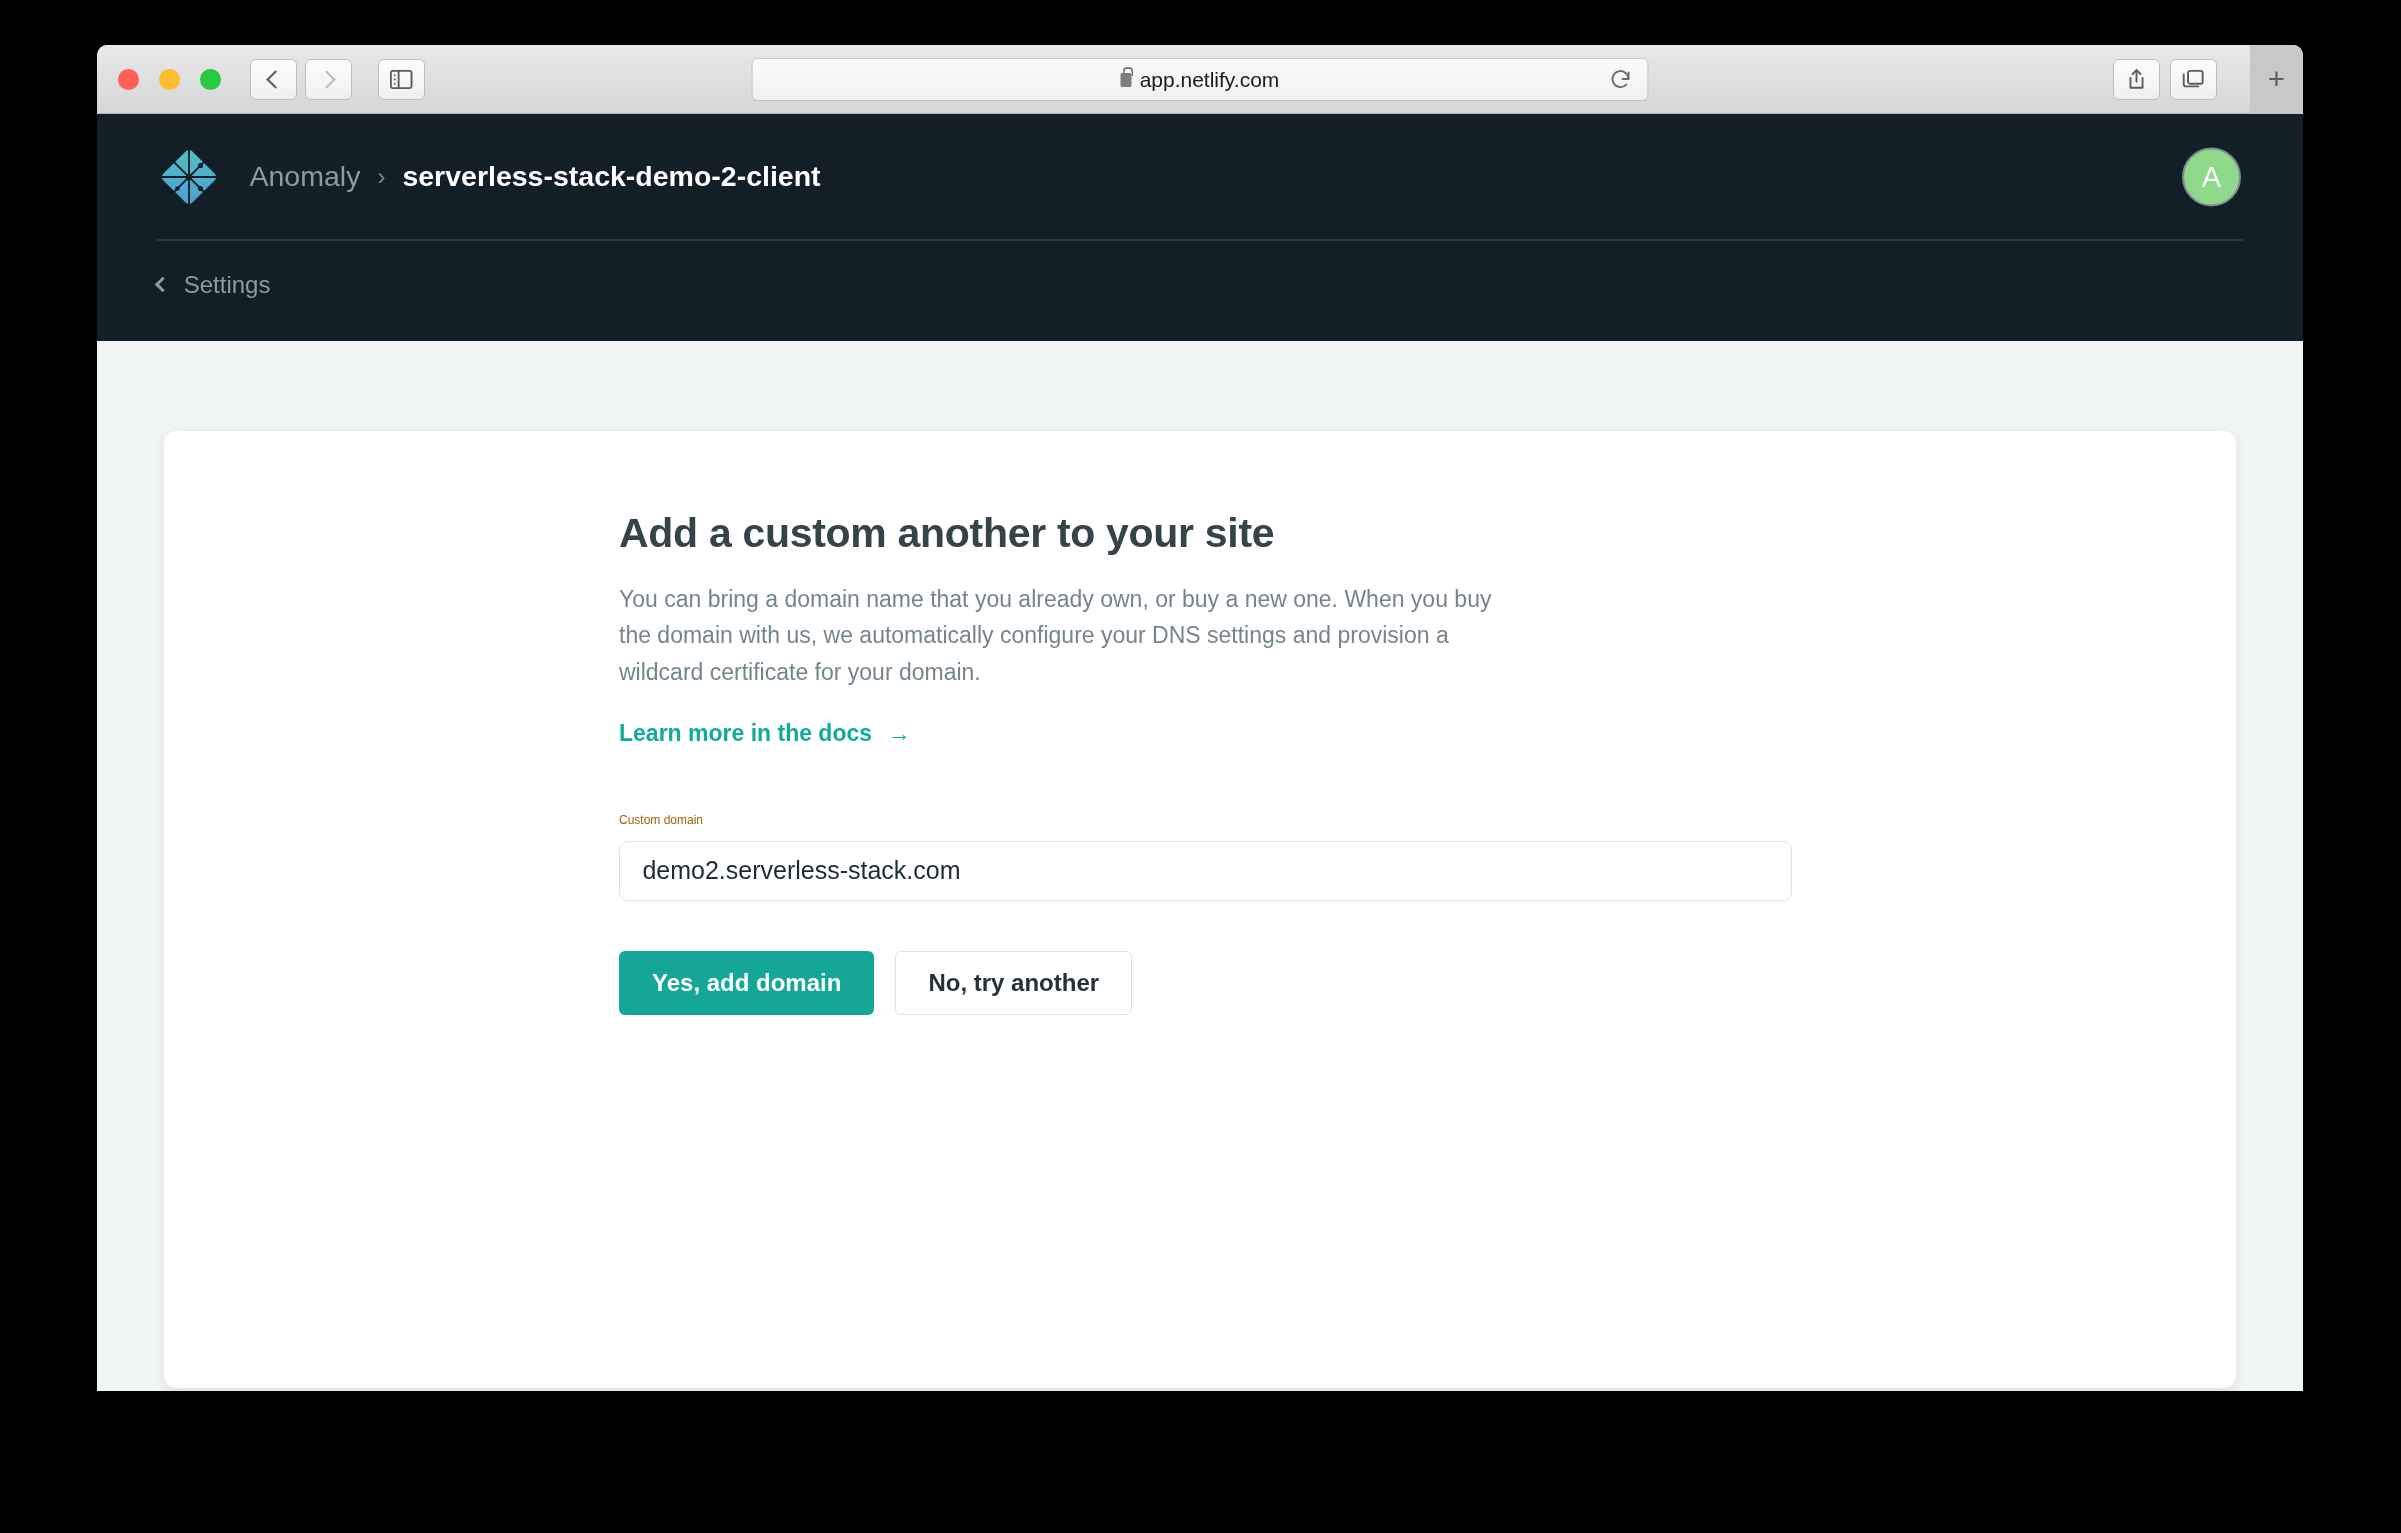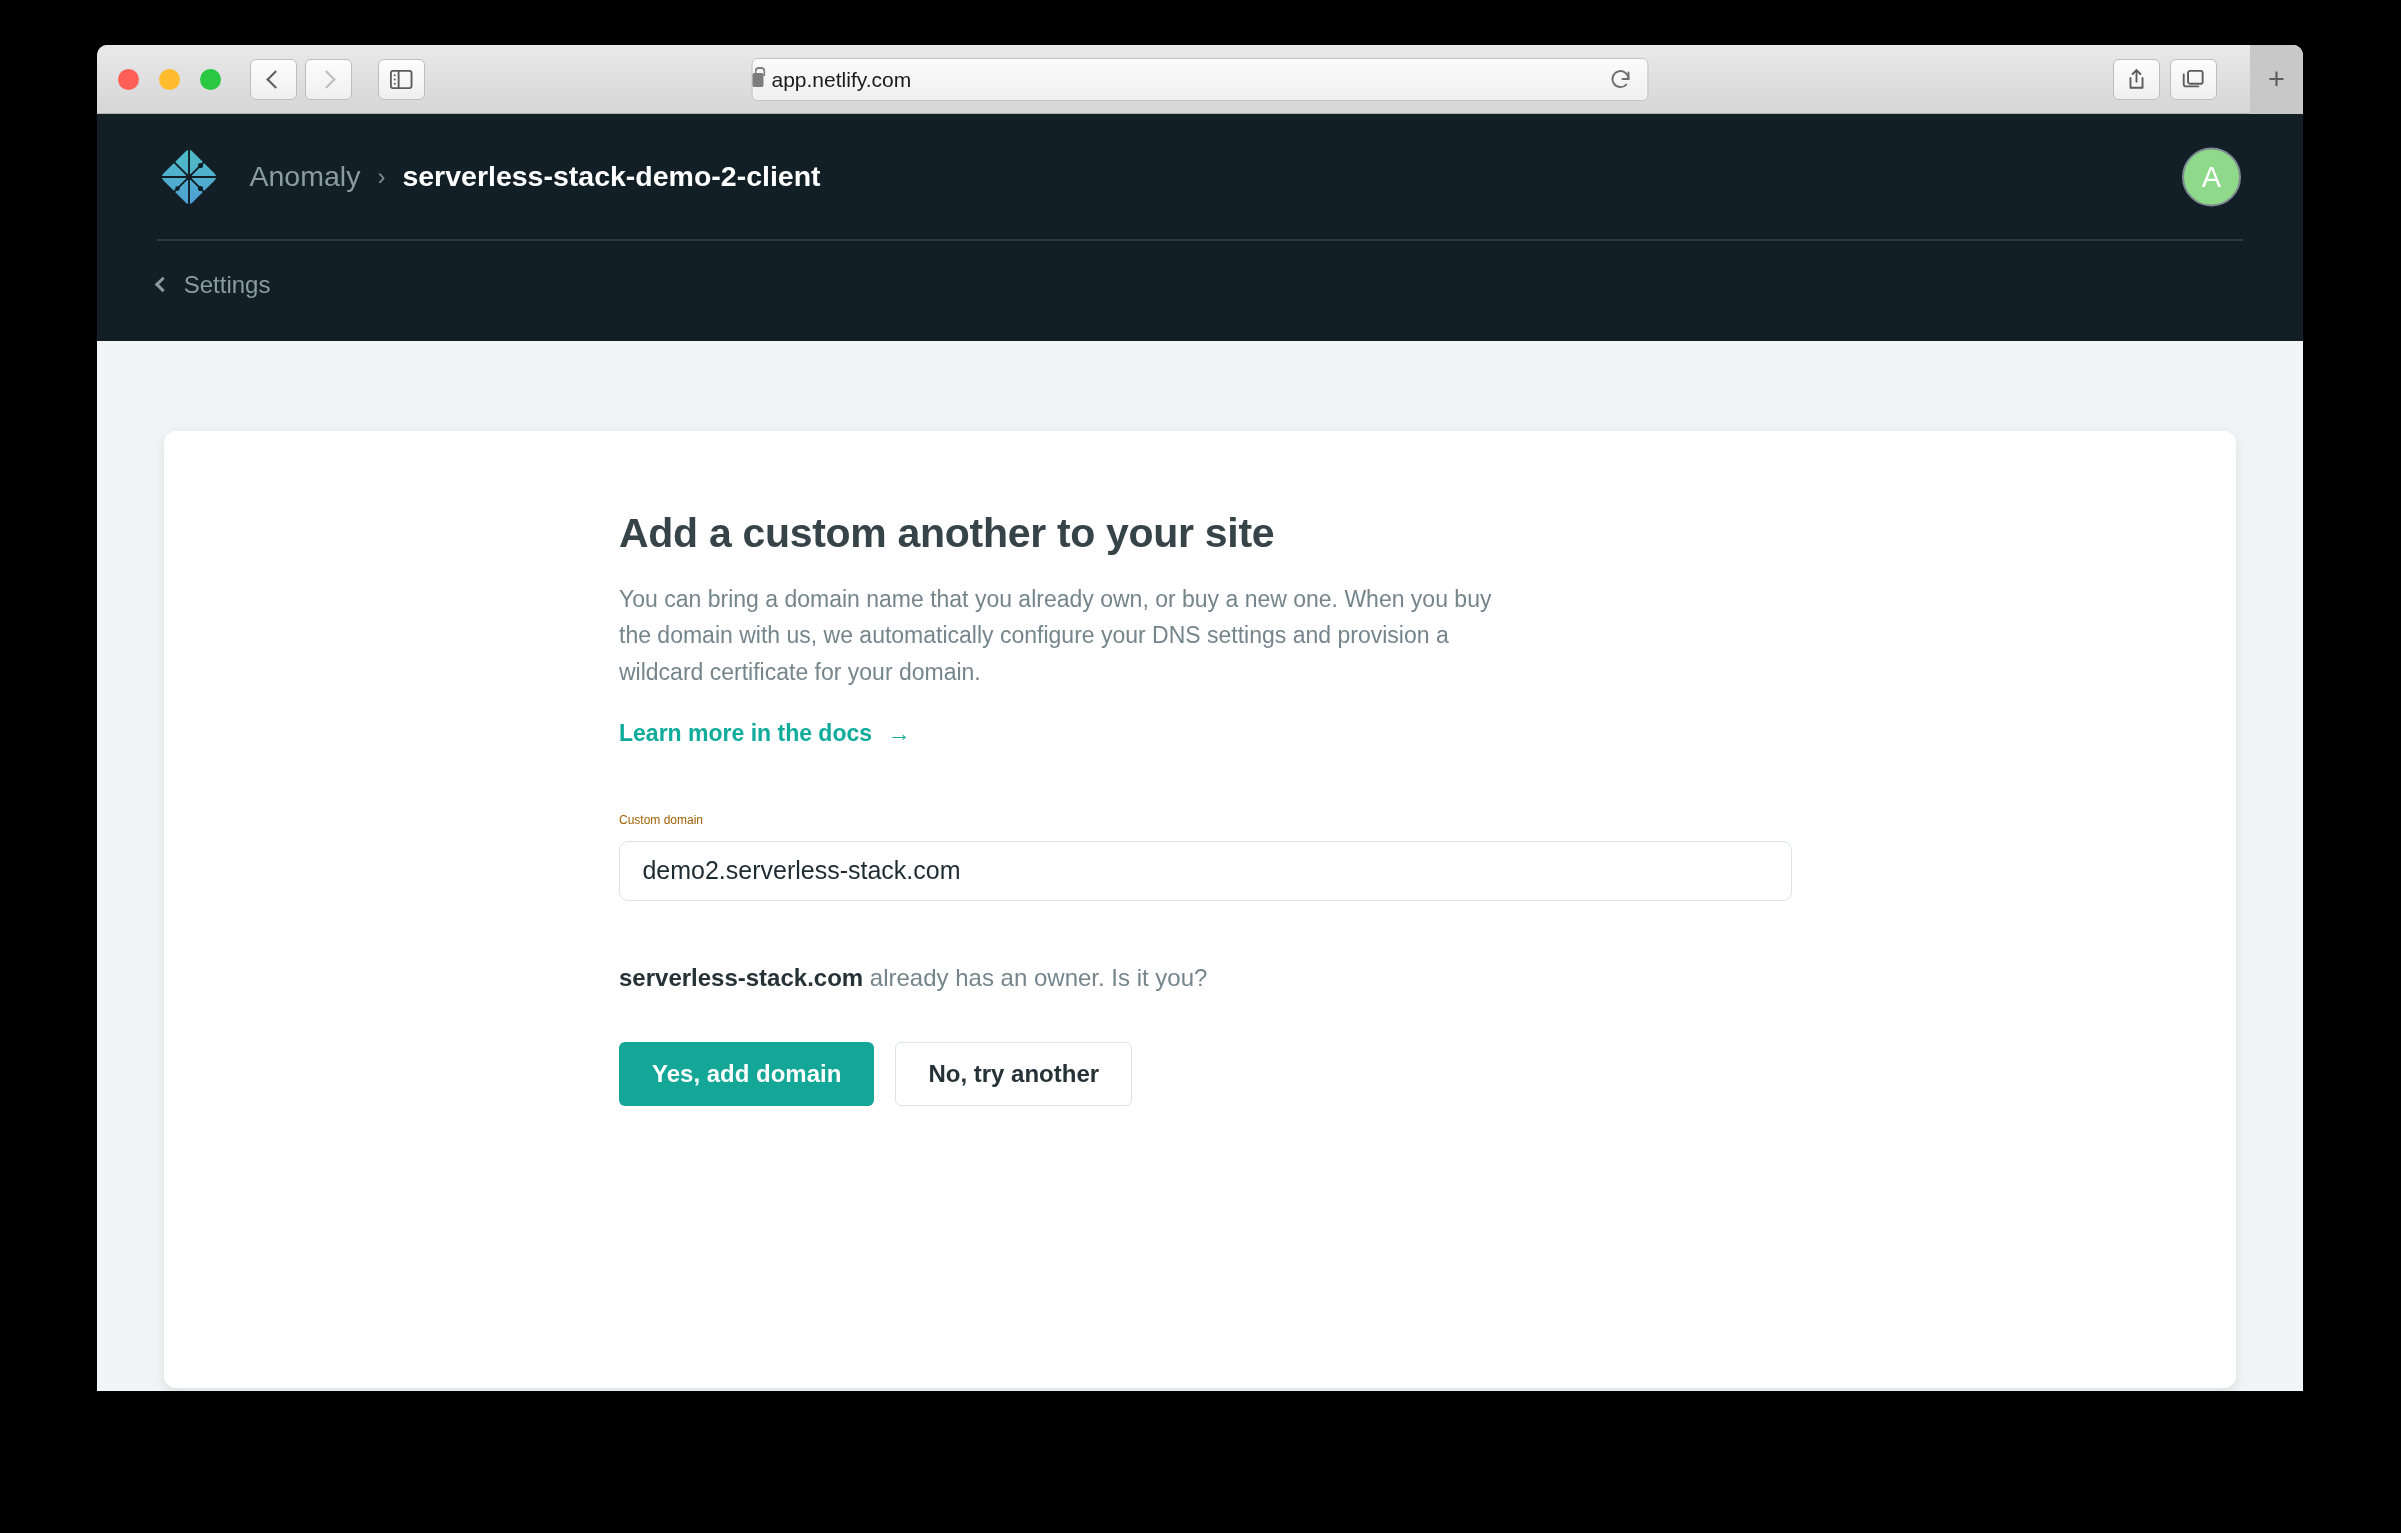"app.netlify.com" .url-wrap { justify-content: flex-start -> center }
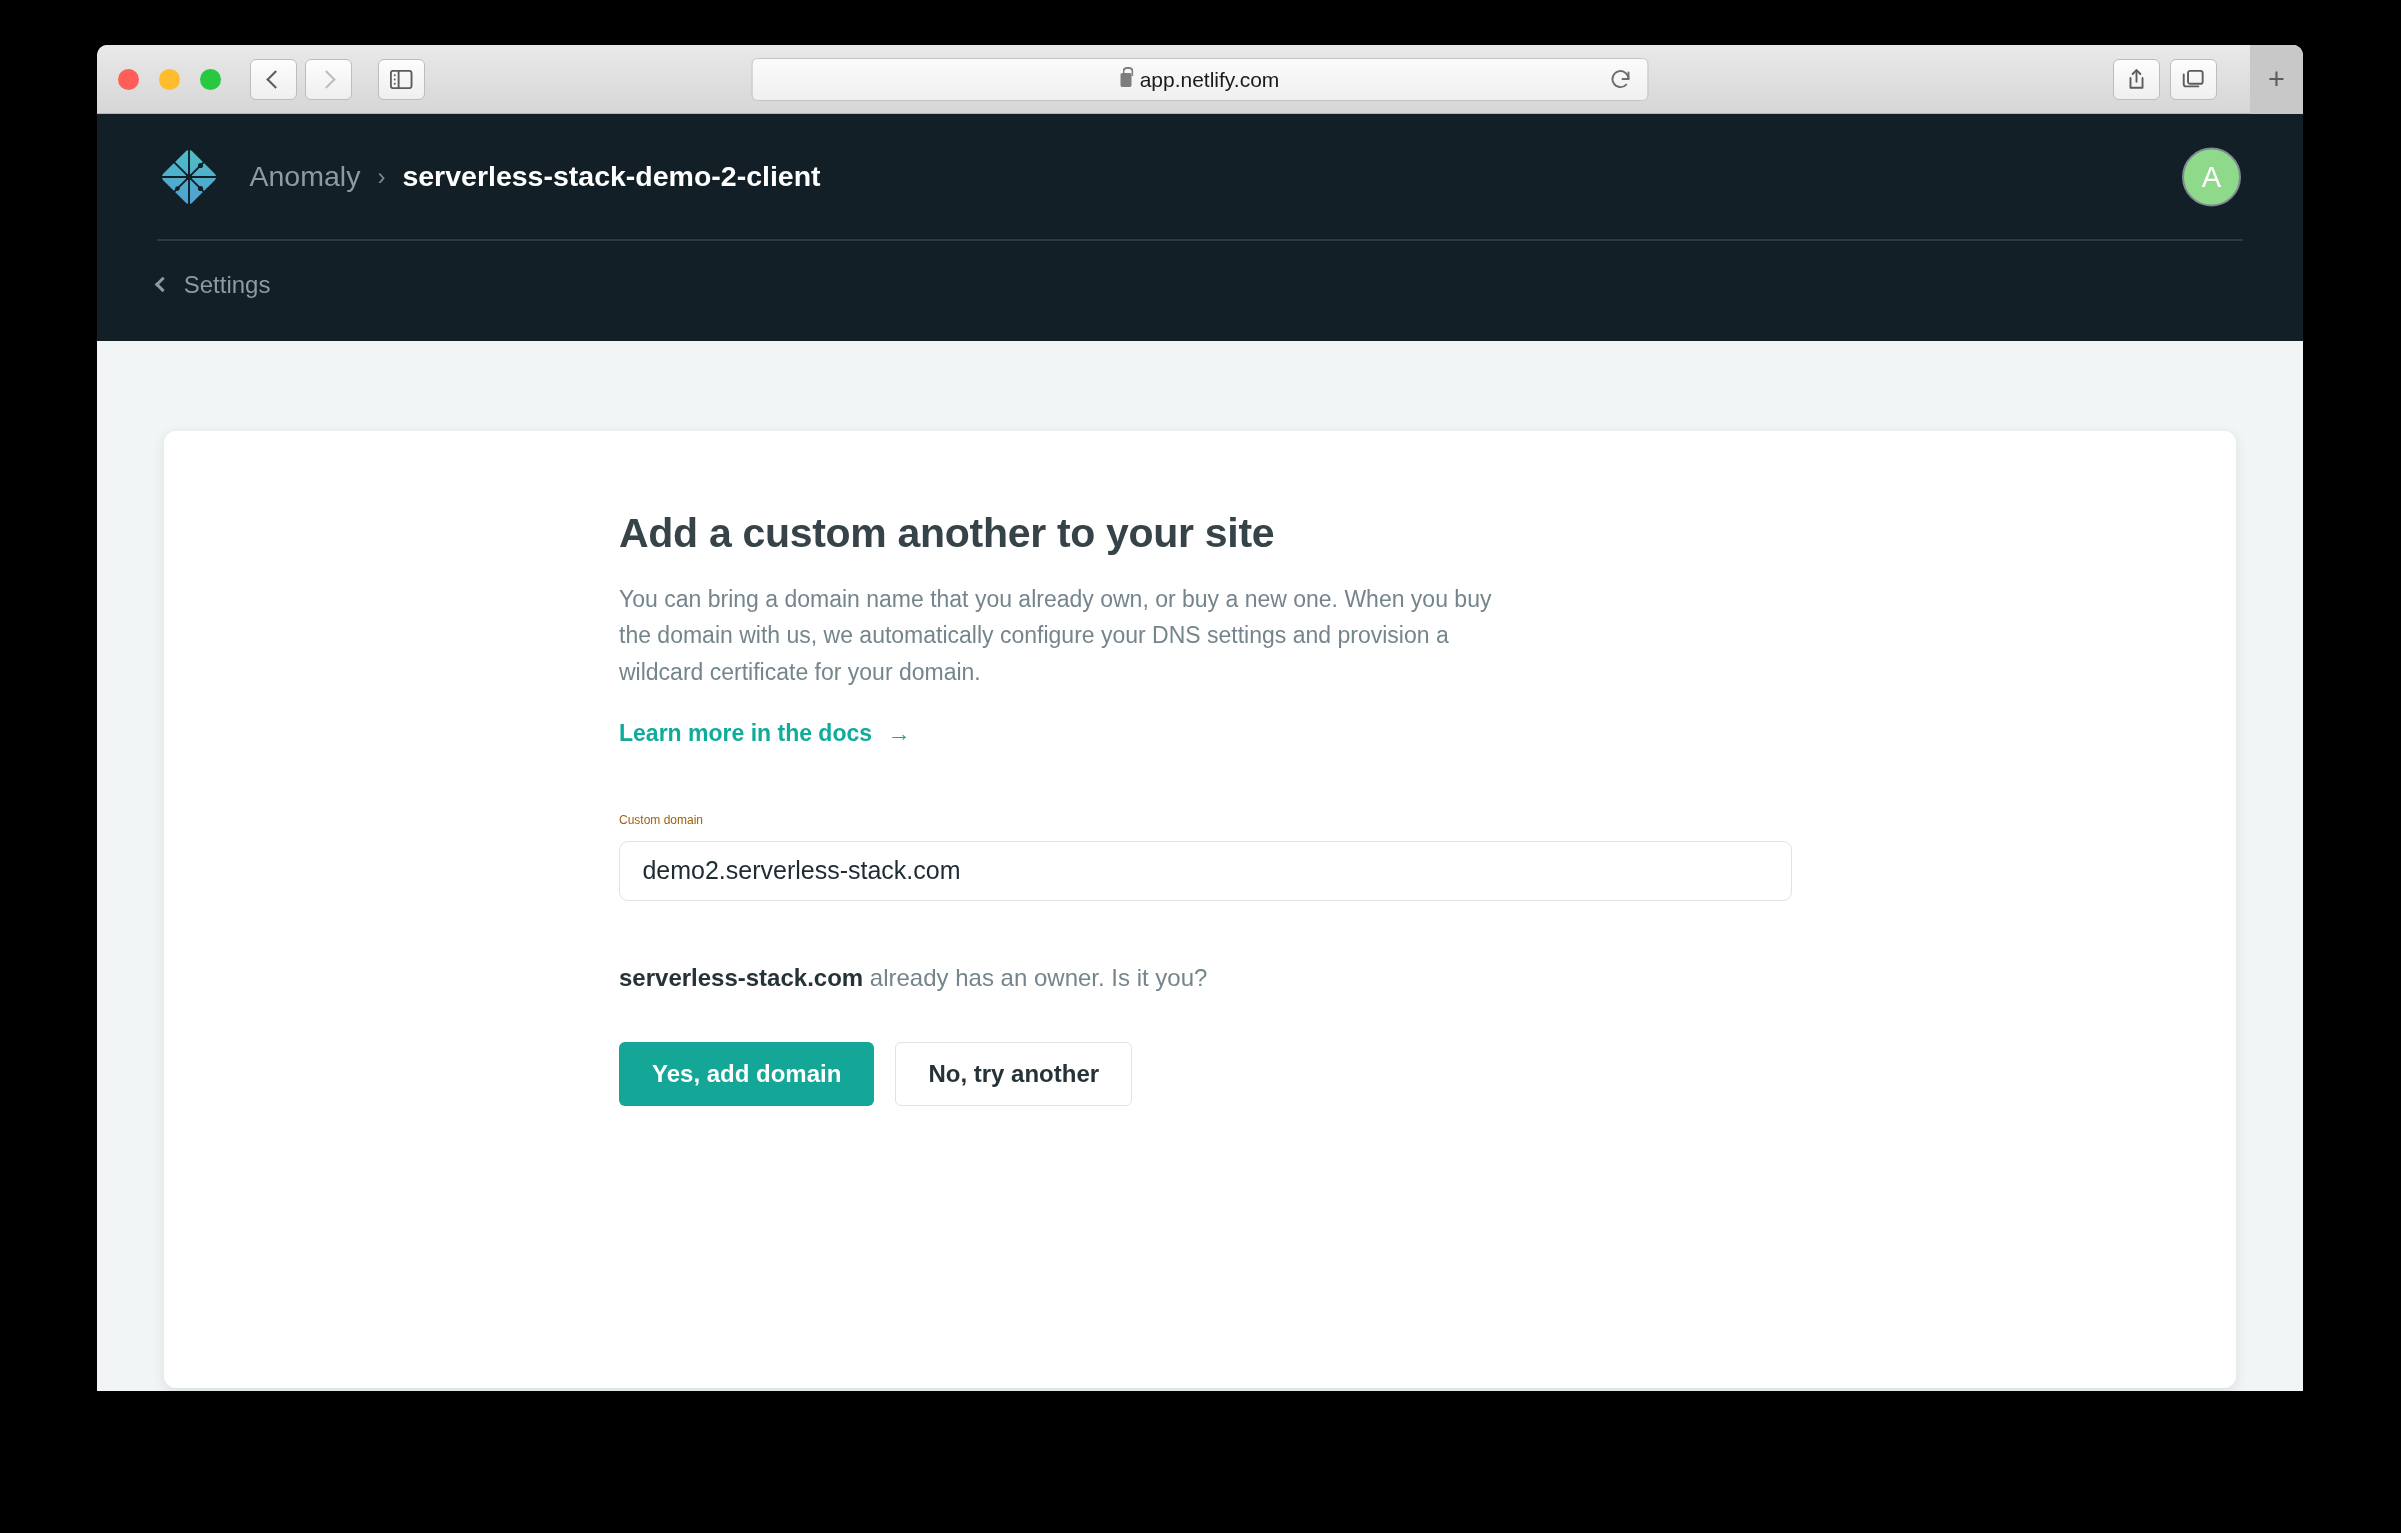"serverless-stack.com already has an" div.owner-note { html: <div> <span>serverless-stack.com</span><span> already has an owner. Is it you?</span> </div> -> none }
